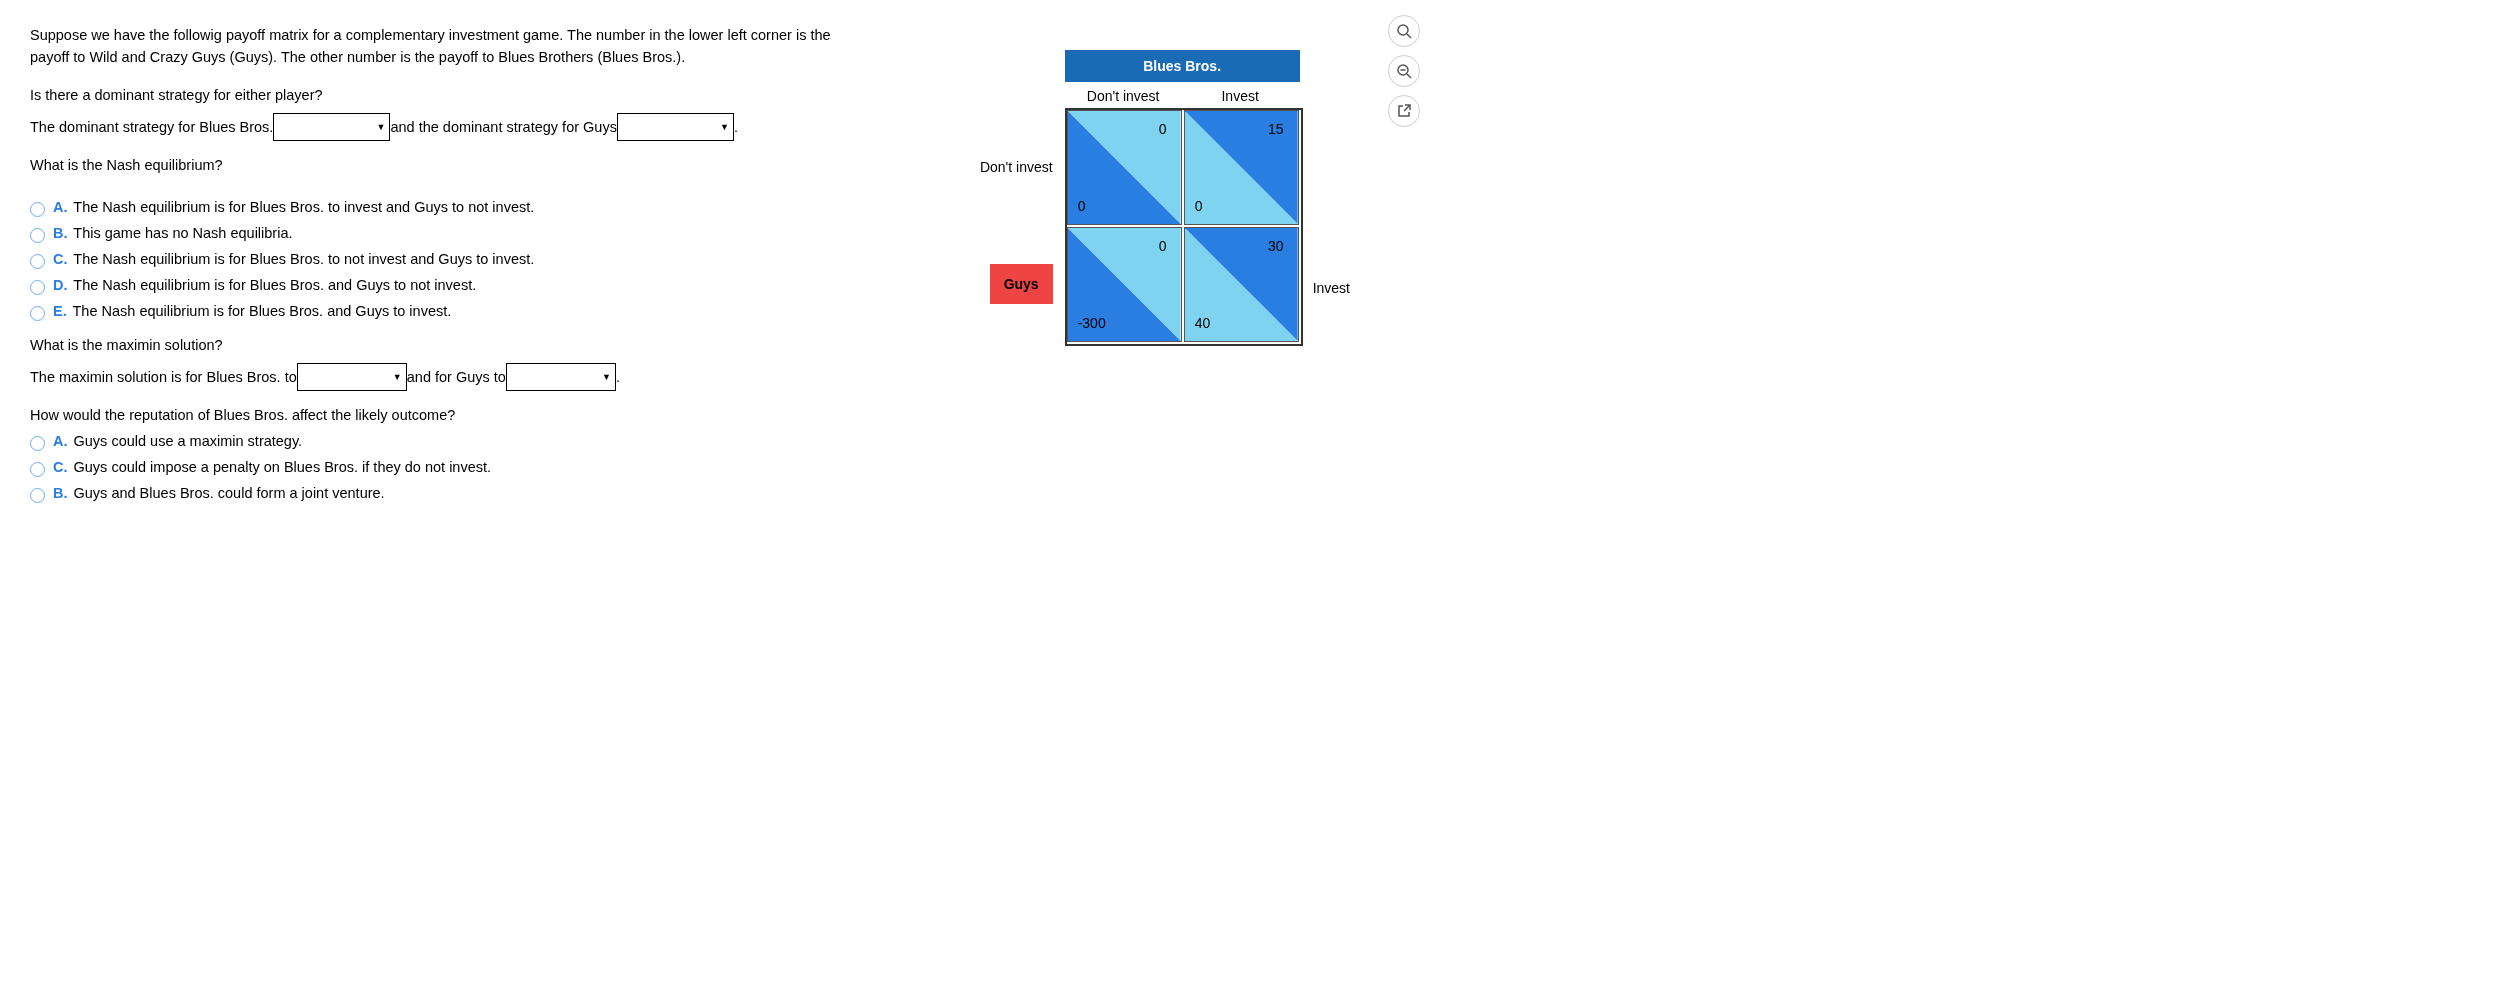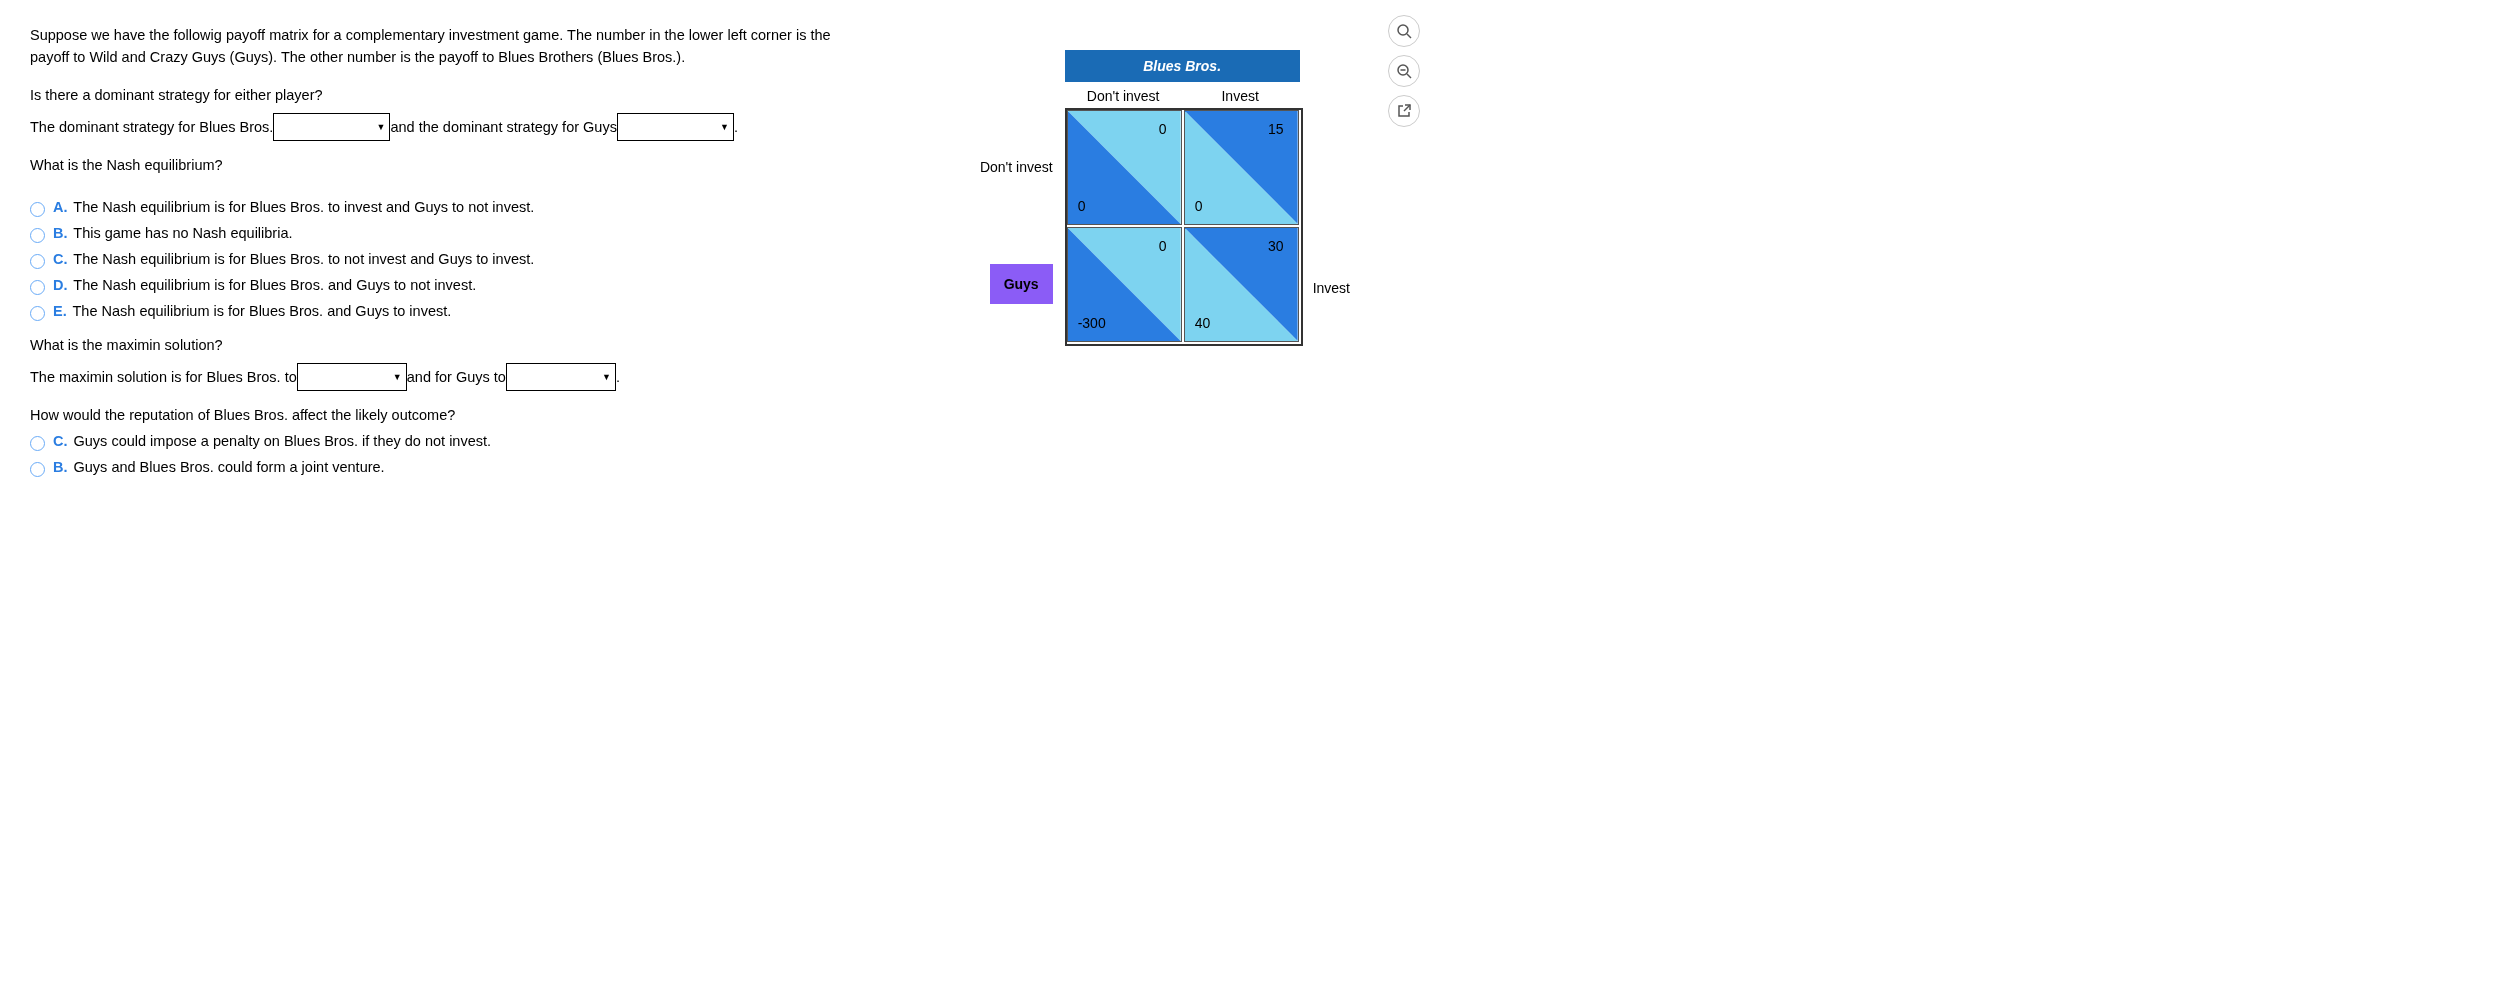"Blues Bros." div { font-style: italic -> none }
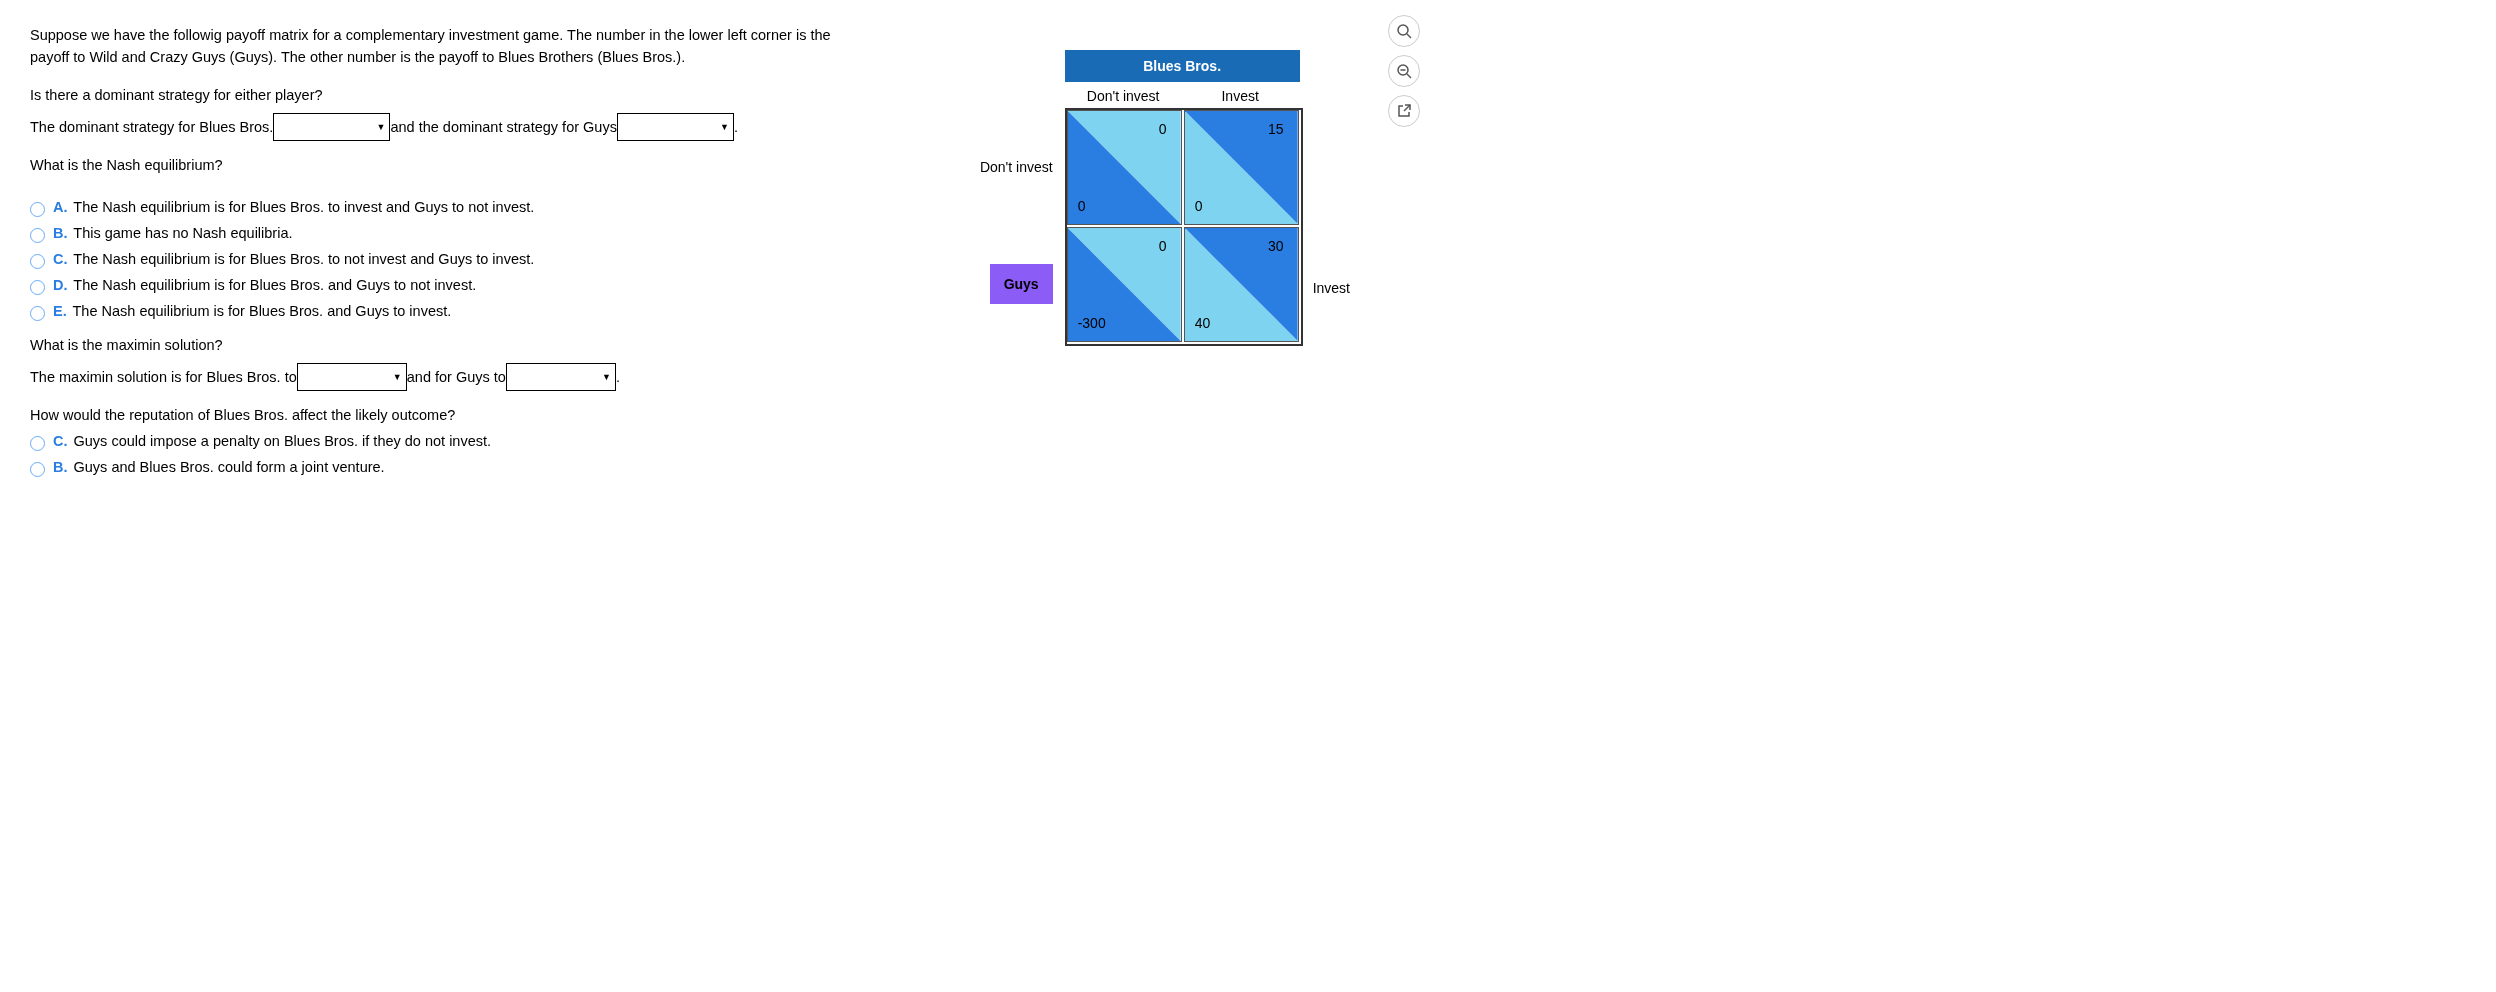"Guys" div { background: #8b5cf6 -> #ef4444 }
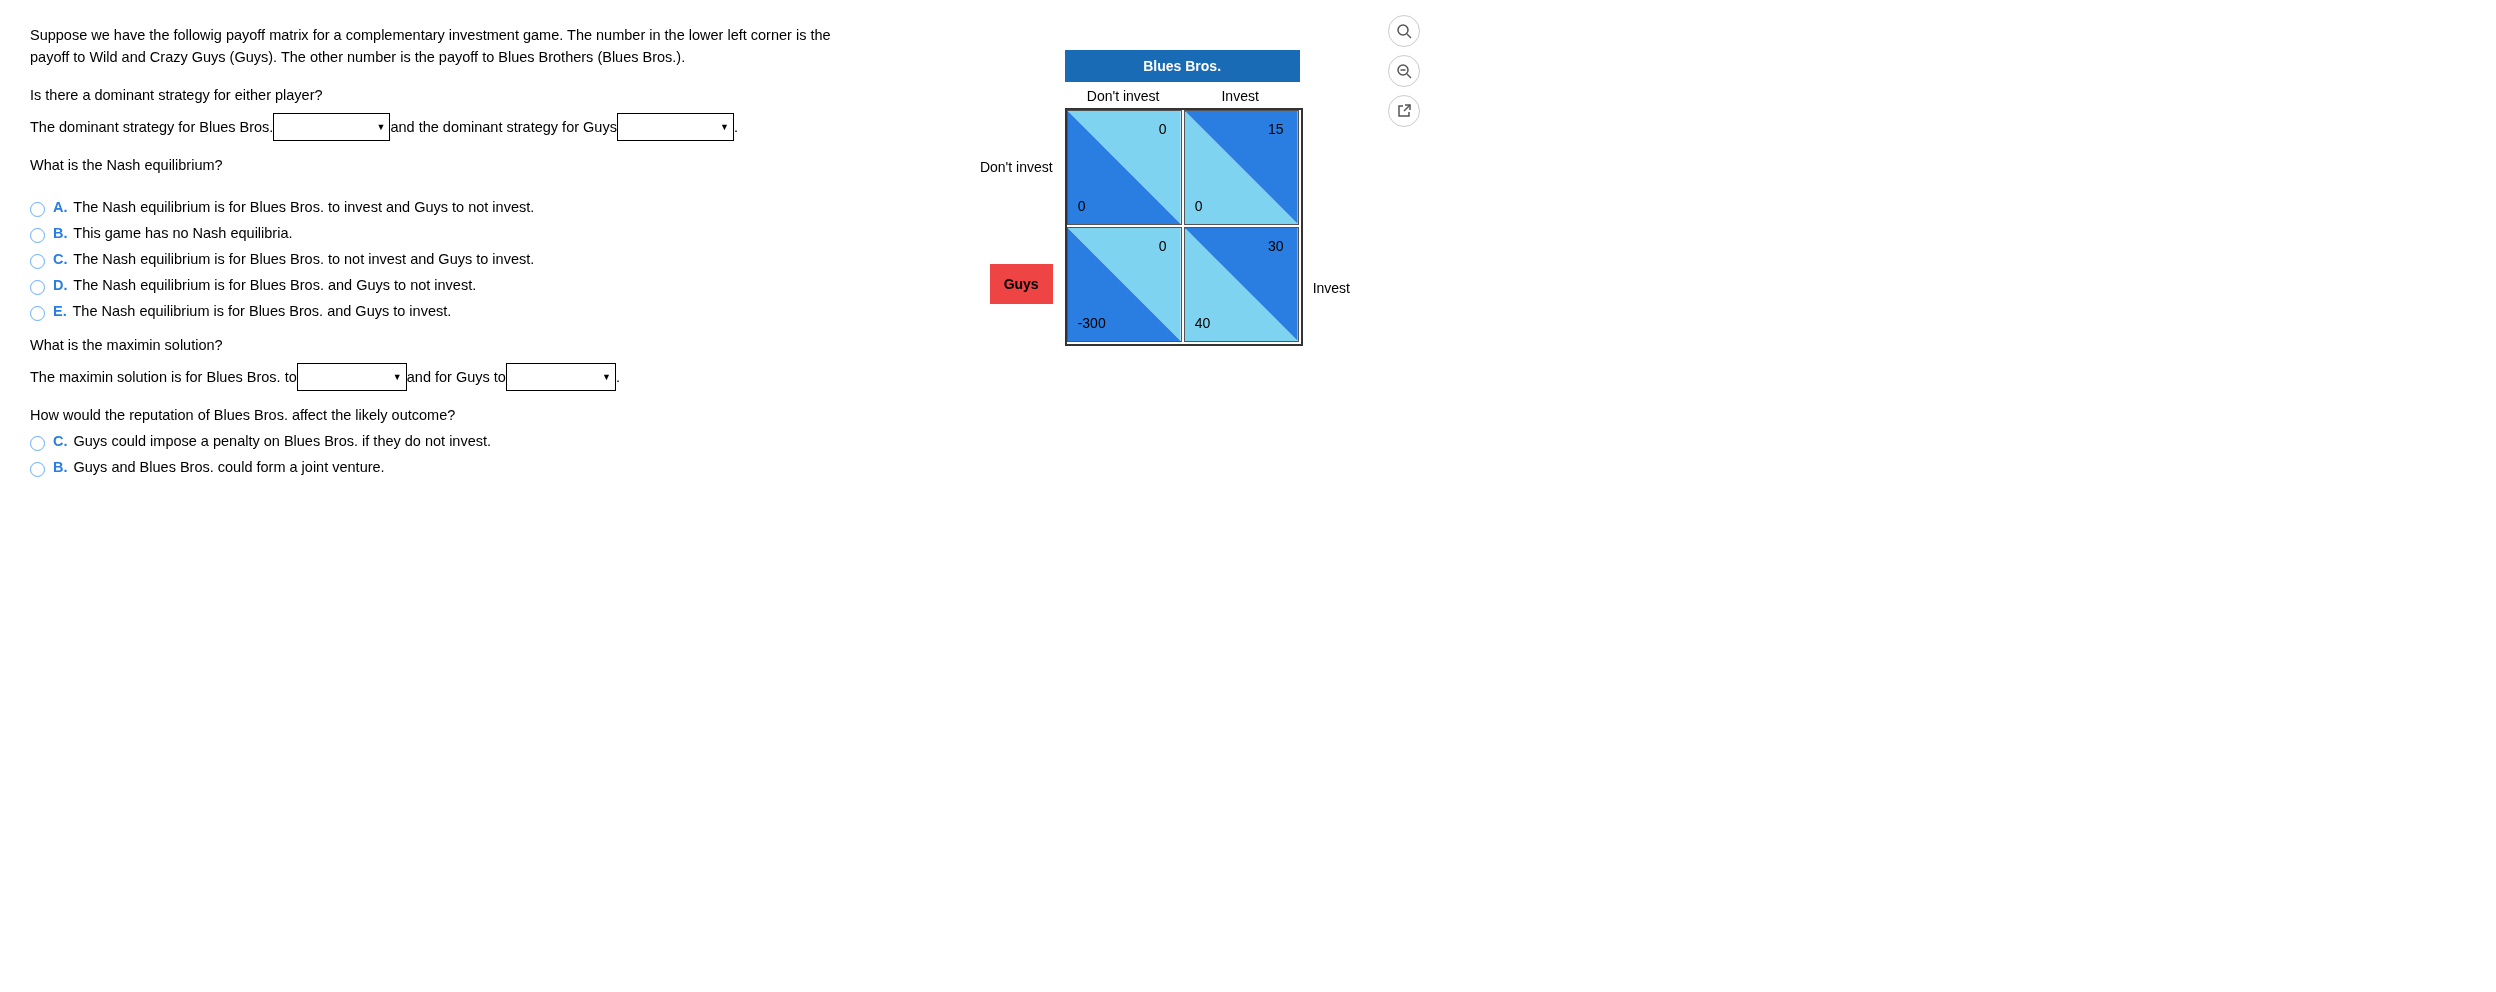"A. Guys could use a" div.radio-option { html: none -> <div> <input> <span> <span>A.</span> <span>Guys could use a maximin strategy.</span> </span> </div> }
